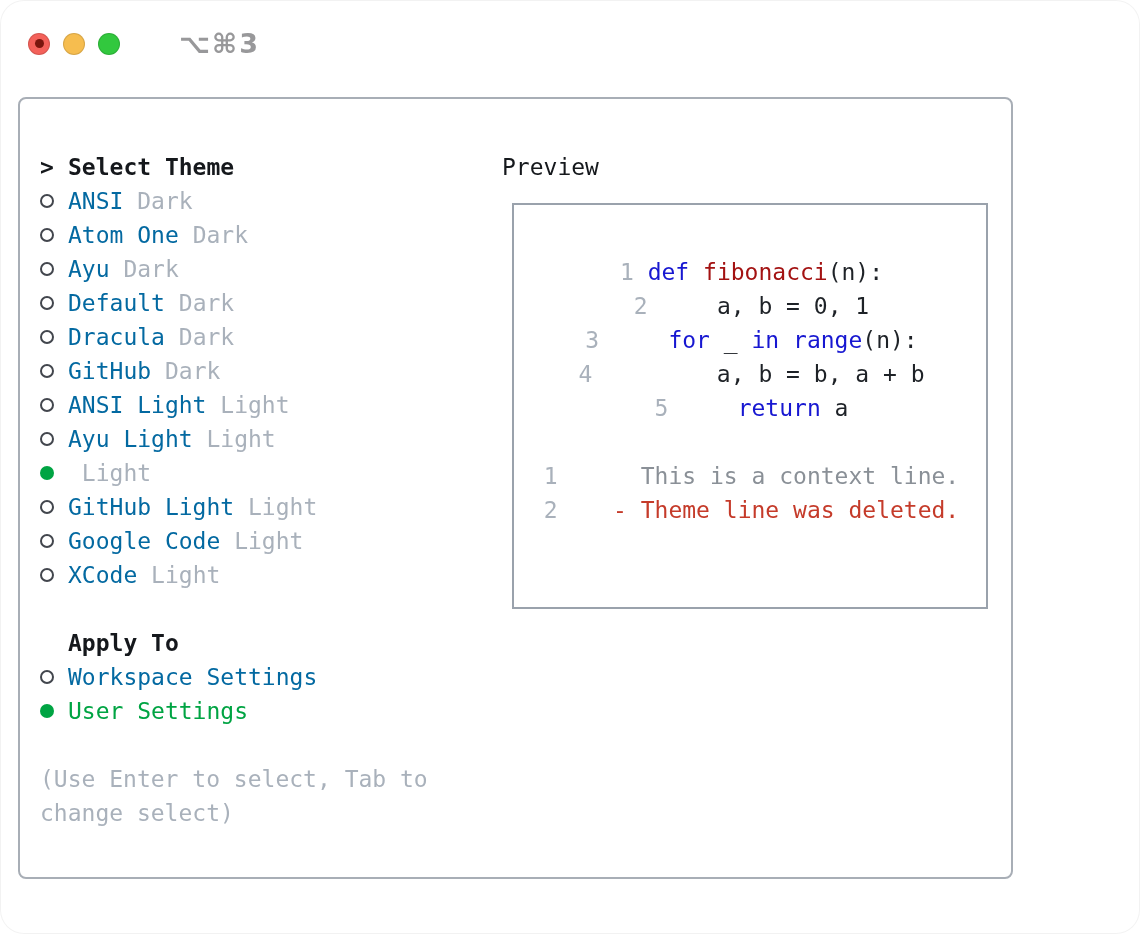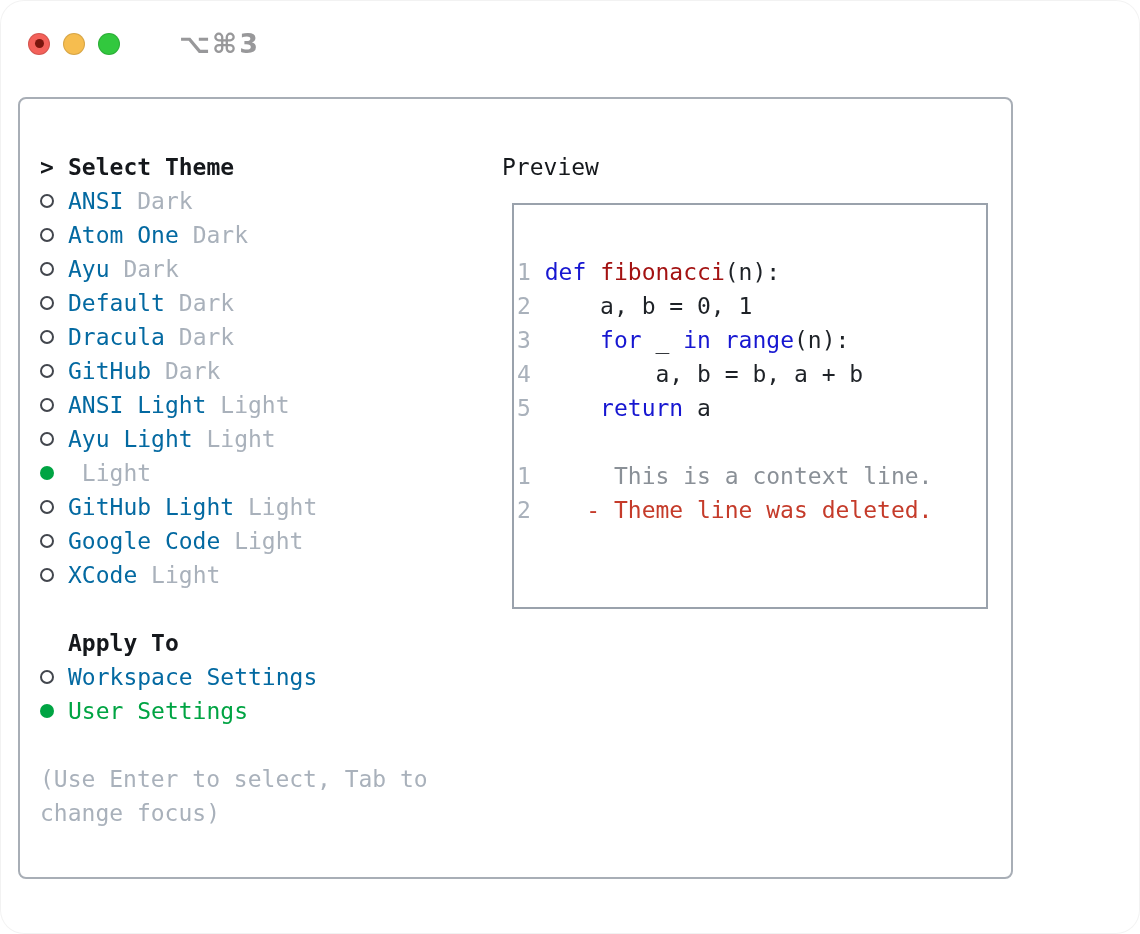"1 def fibonacci(n):" .preview-pane { text-align: none -> center }
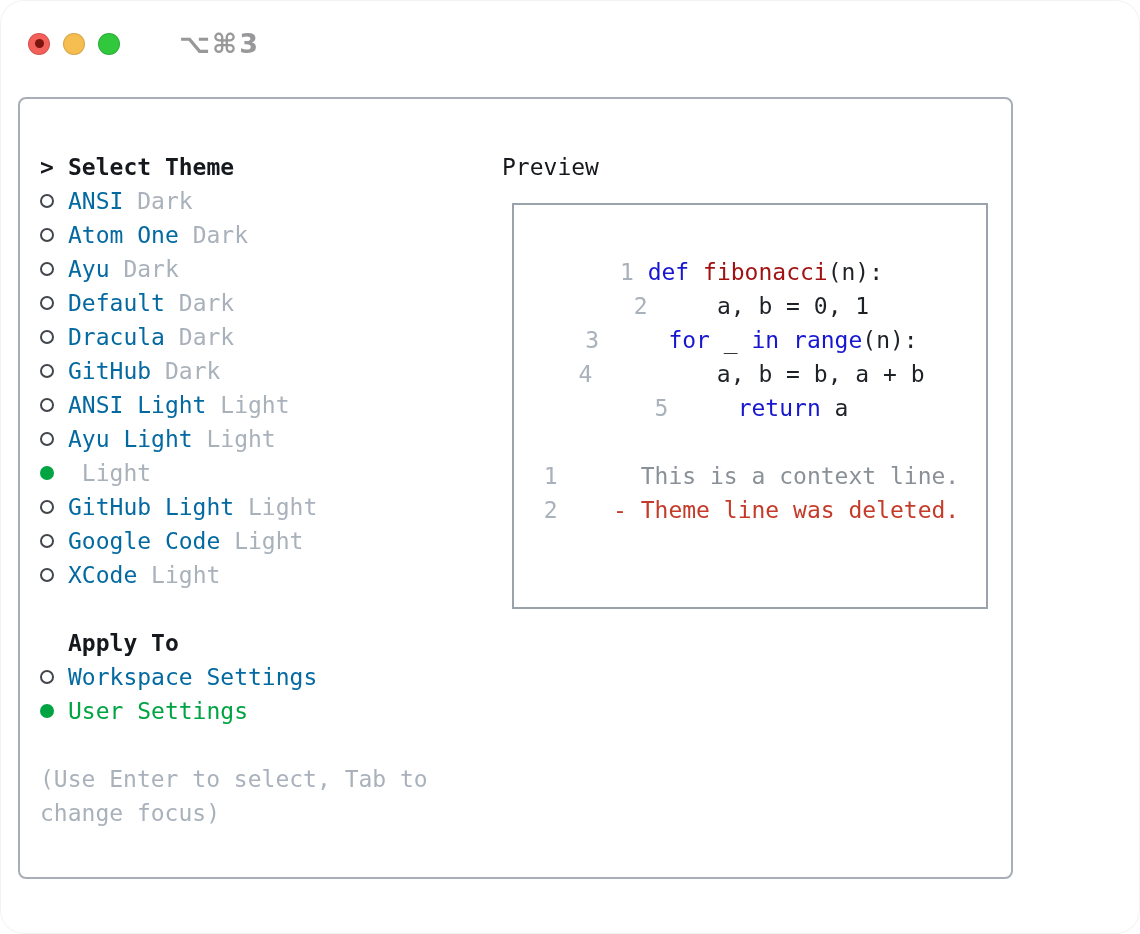"change focus)" div { text: focus -> select }
